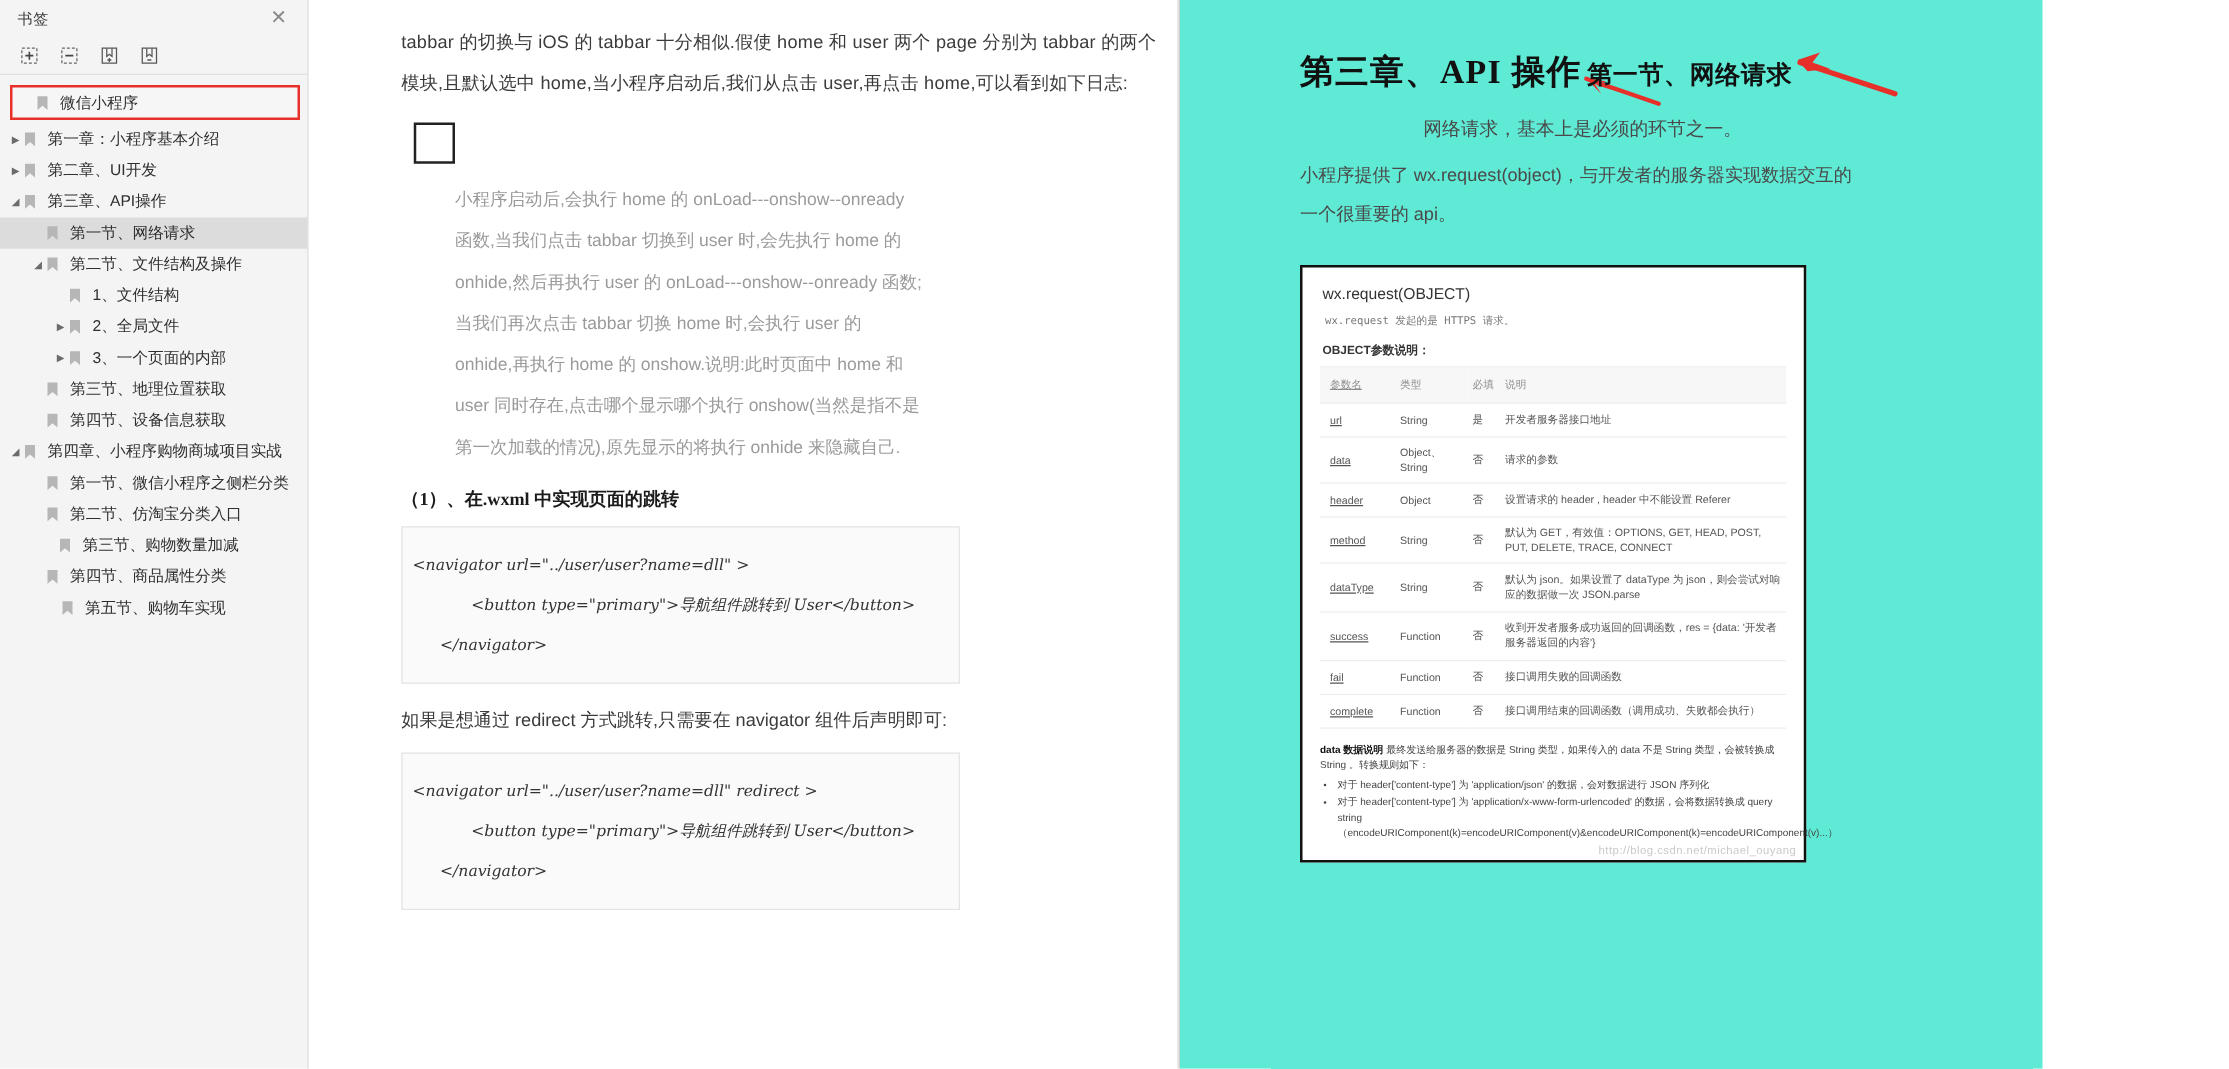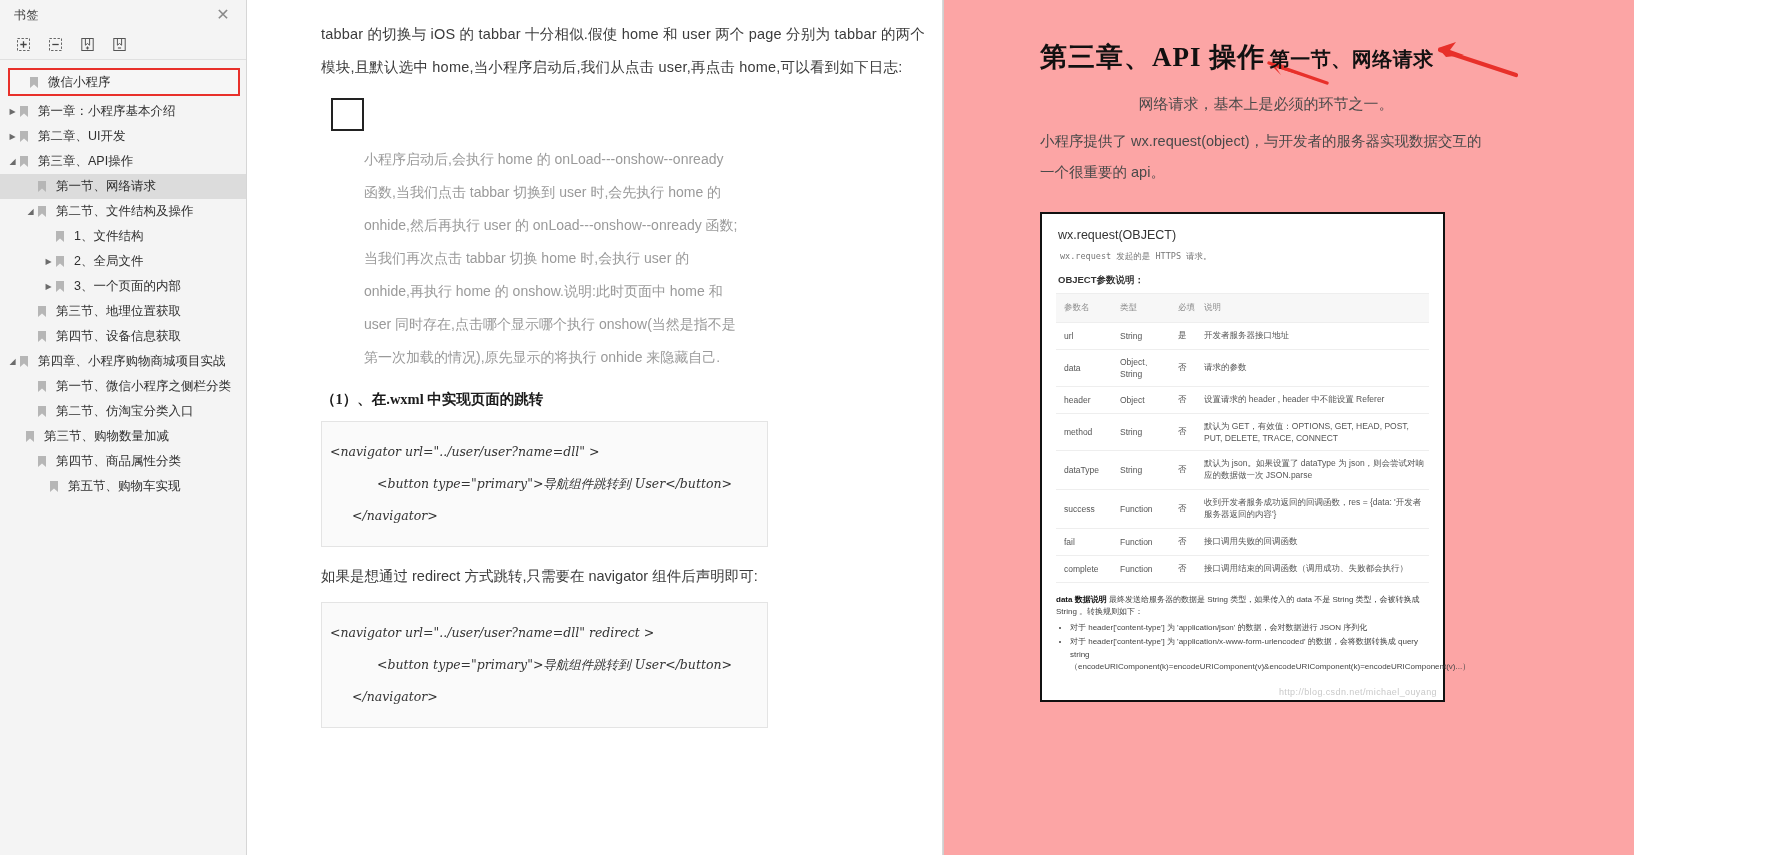"第三章、API 操作 第一节、网络请求" .page-right-body { background: #fca5a5 -> #5eead4 }
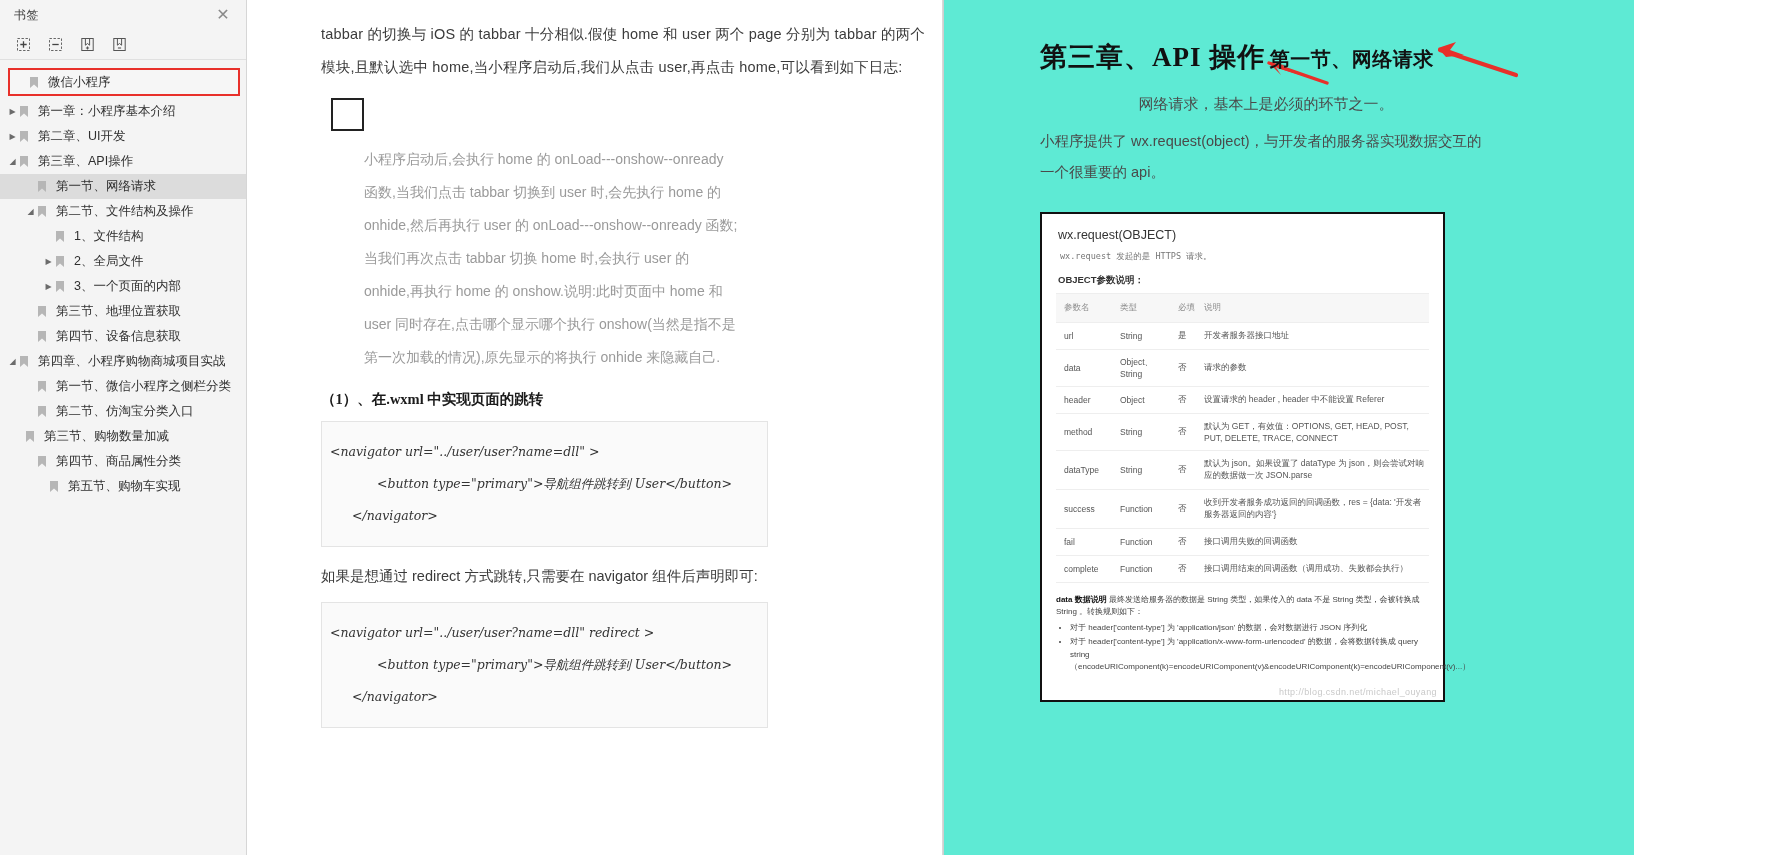"wx.request(OBJECT)" .api-card { padding: 10px 14px 24px 14px -> 10px 14px 12px 14px }
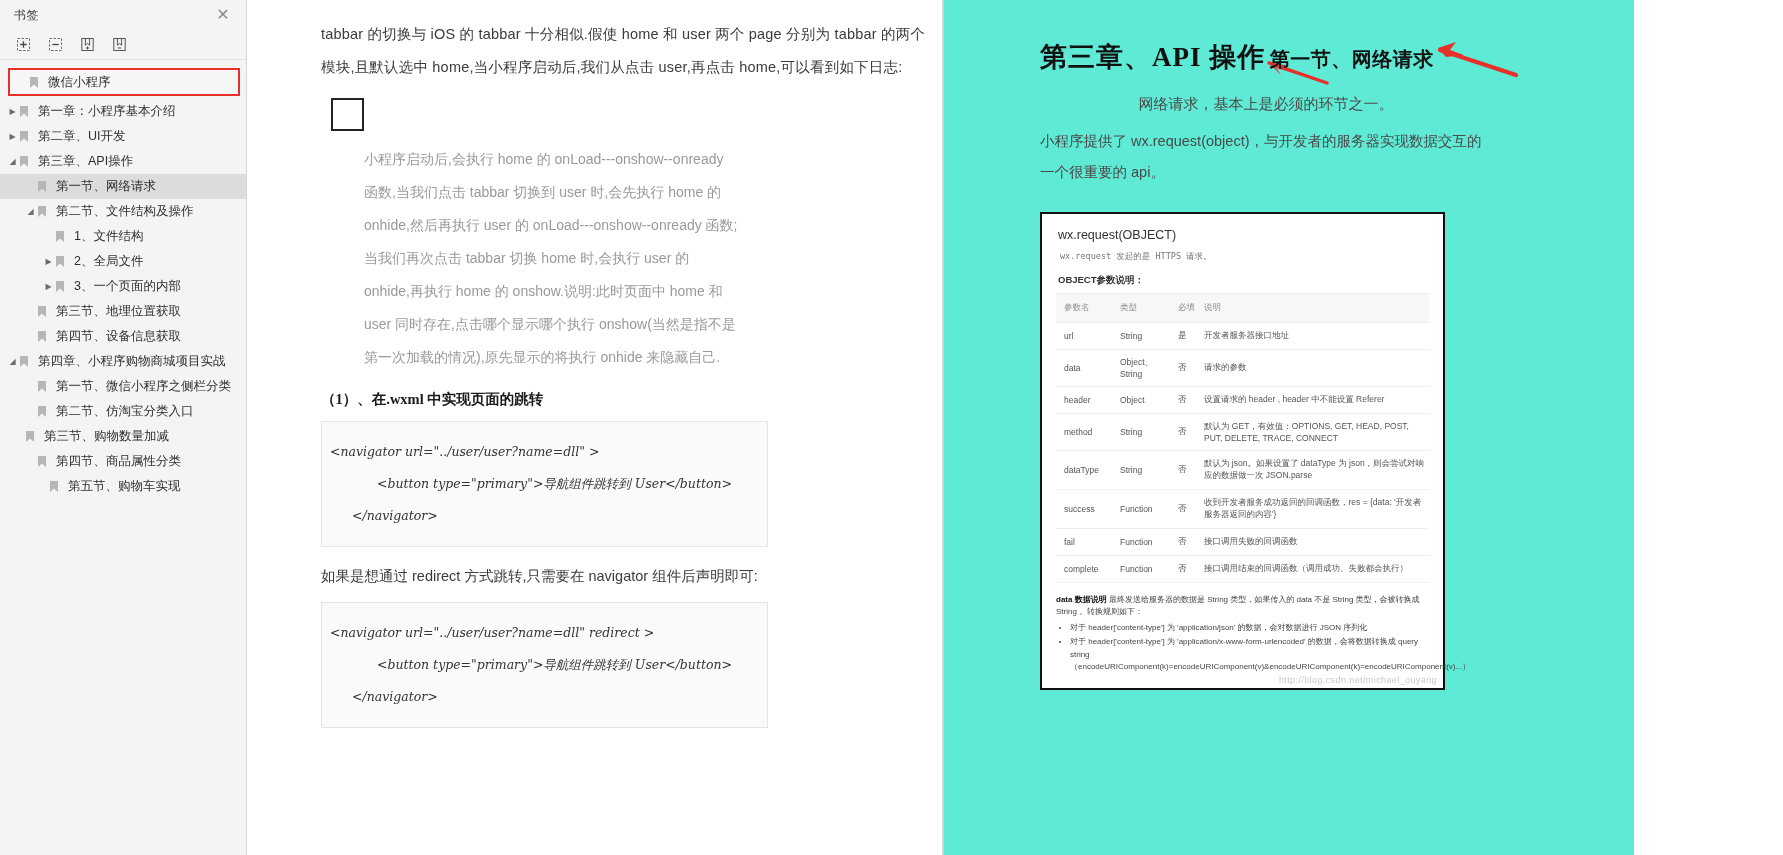"参数名" .col-name { text-decoration: none -> underline }
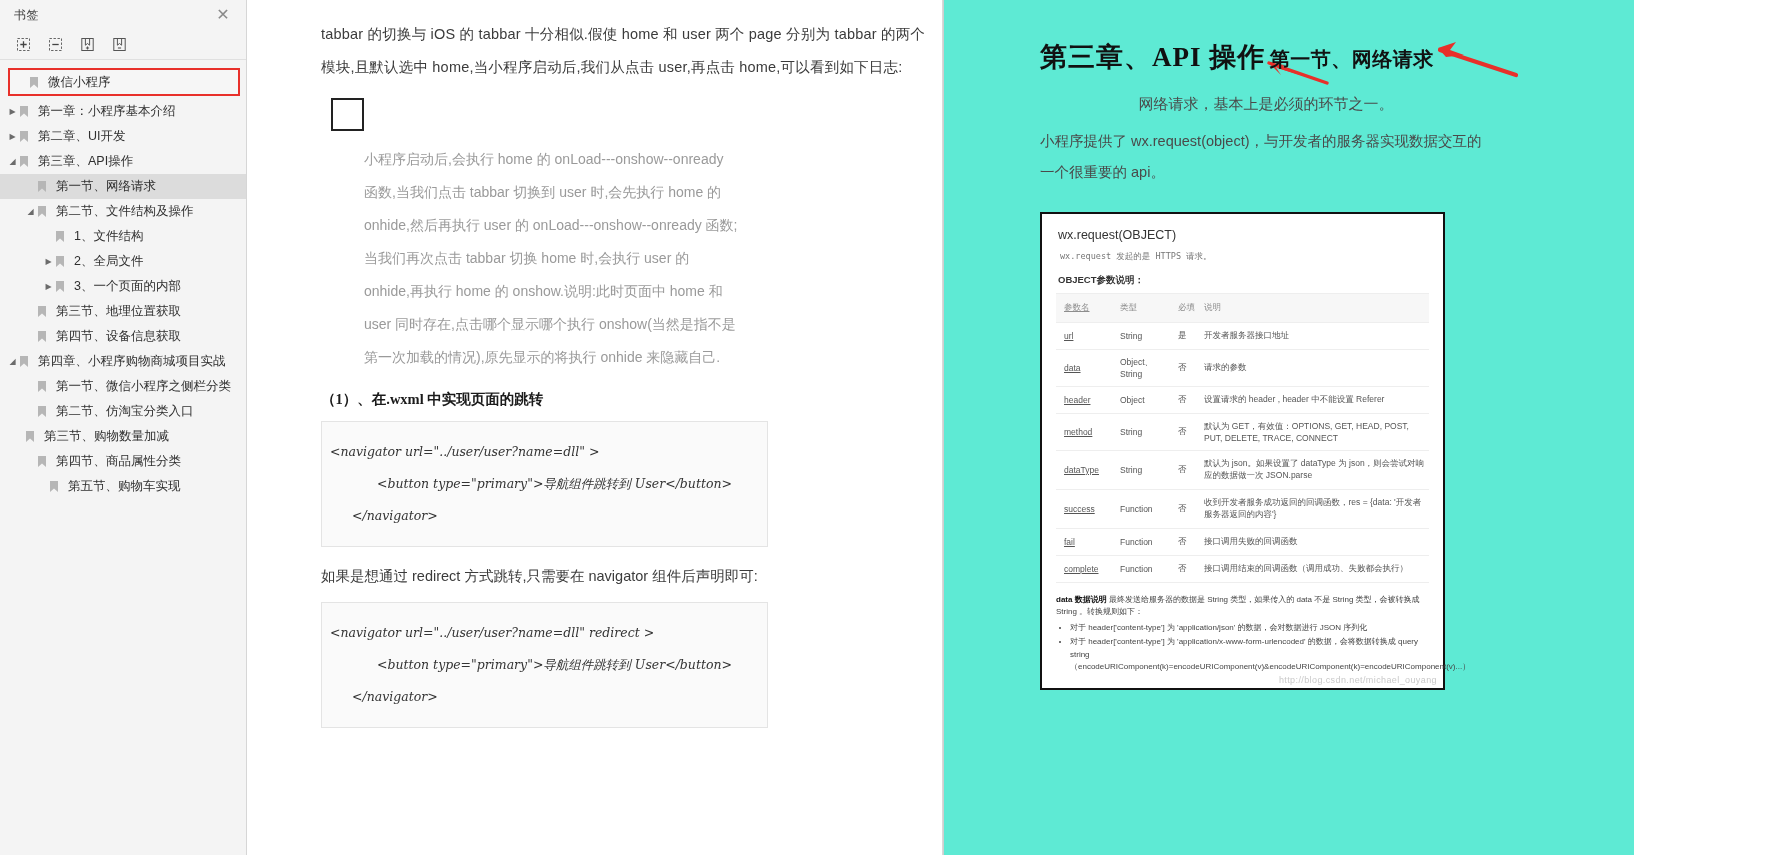"第三节、购物数量加减" div.tree-row { padding-left: 12px -> 34px }
